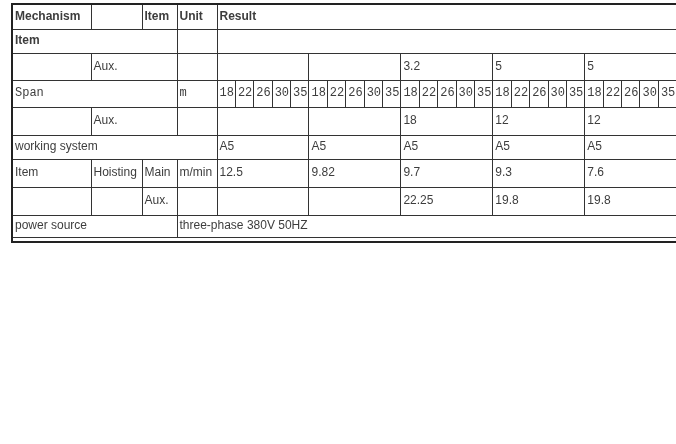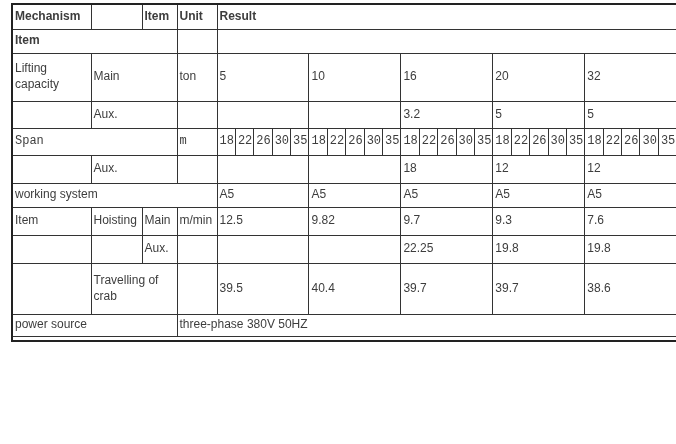"Lifting capacity" tr.row-lifting-capacity-main { html: <tr> <td>Lifting capacity</td> <td>Main</td> <td>ton</td> <td>5</td> <td>10</td> <td>16</td> <td>20</td> <td>32</td> </tr> -> none }
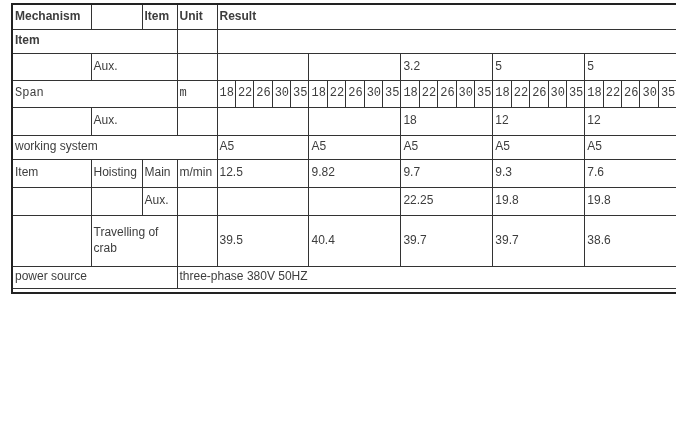"Travelling of crab" tr.row-speed-travelling-crab { html: <tr> <td></td> <td>Travelling of crab</td> <td></td> <td>39.5</td> <td>40.4</td> <td>39.7</td> <td>39.7</td> <td>38.6</td> </tr> -> none }
